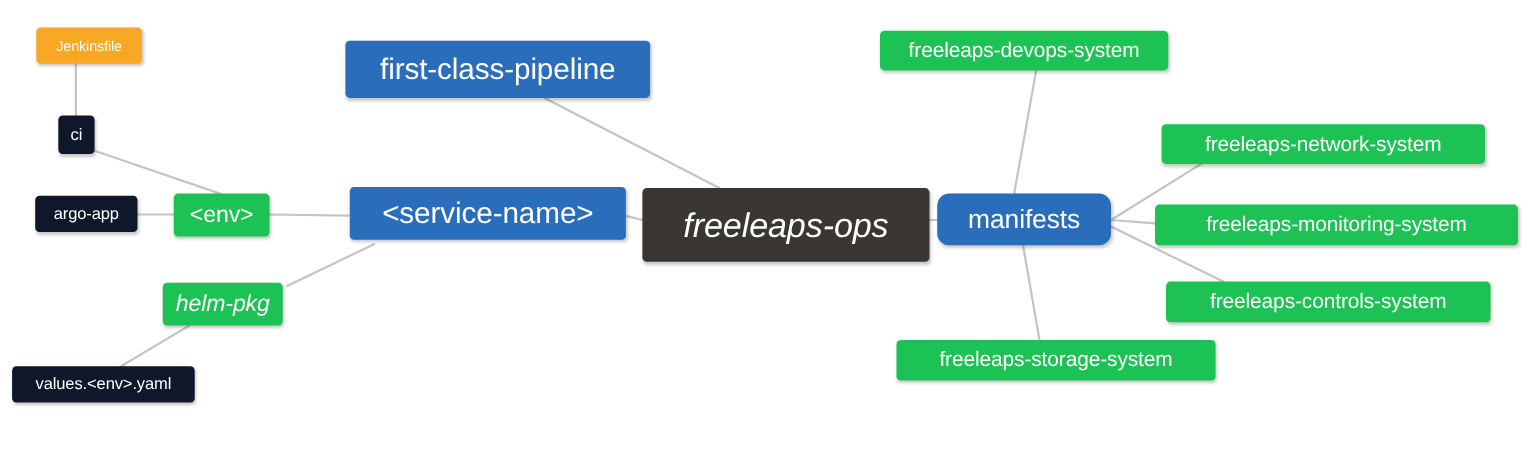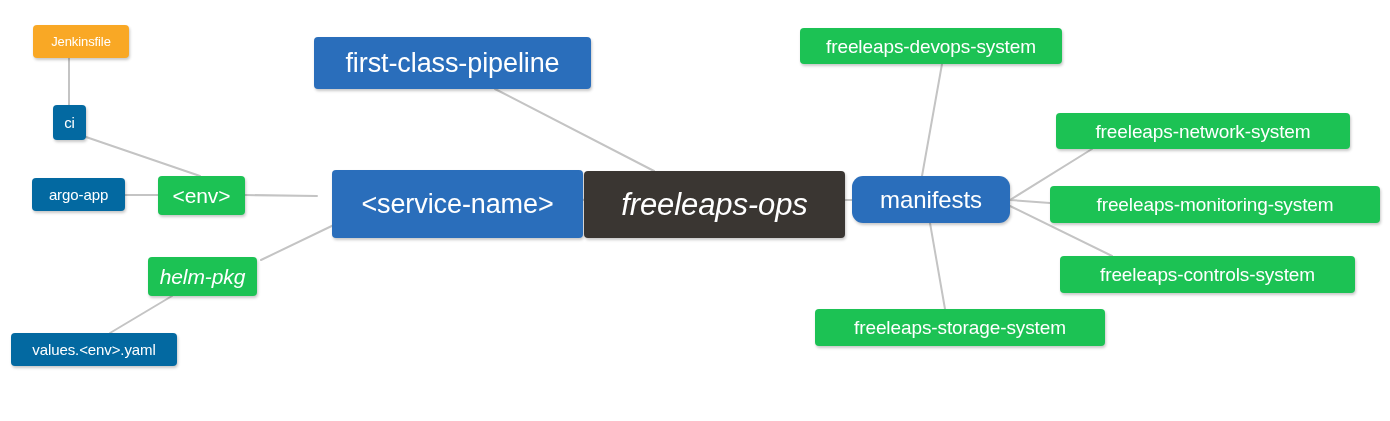"ci" .n-red { background: #0369a1 -> #0f172a }
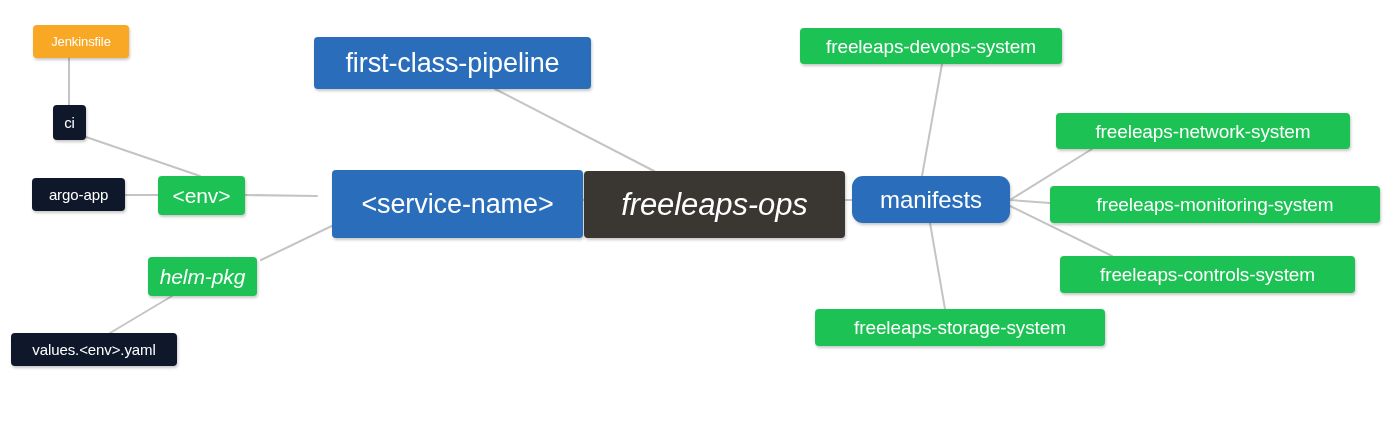"<service-name>" div.node { height: 68px -> 48px; left: 332px -> 318px }
